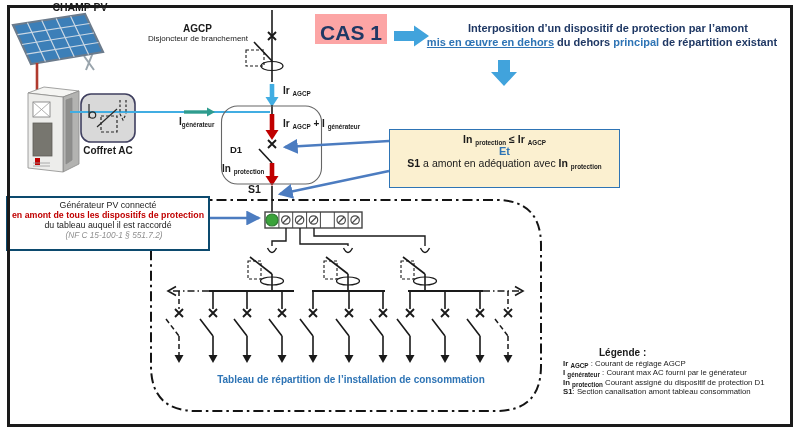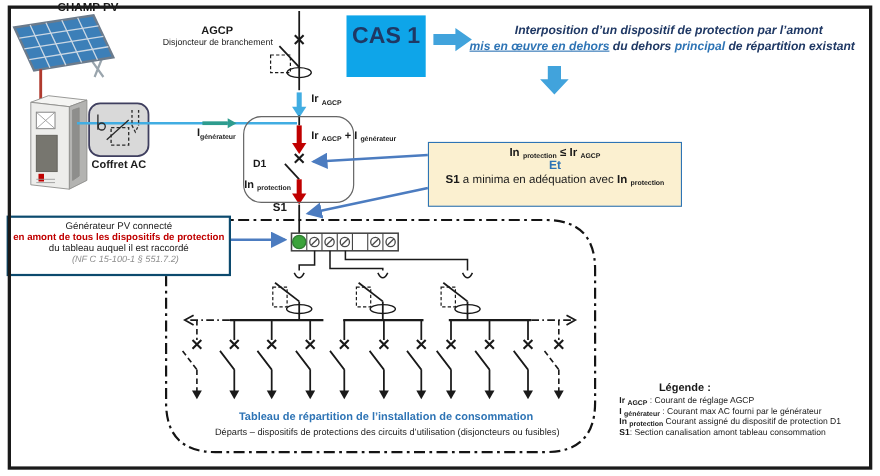"CAS 1" .cas { background: #0ea5e9 -> #fca5a5; height: 56px -> 30px }
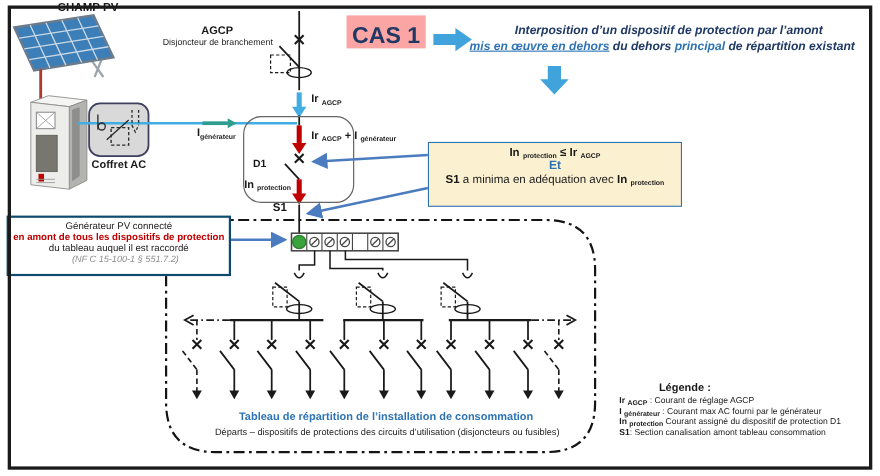"Interposition d’un dispositif de" .headline { font-style: italic -> none }
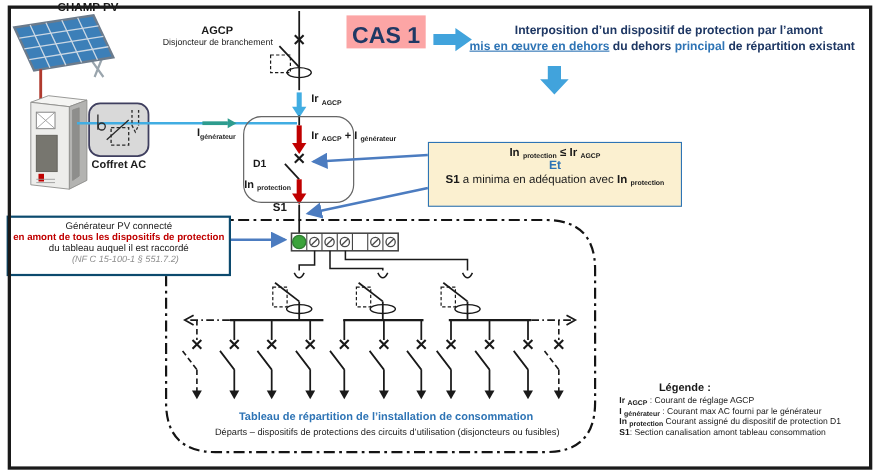"a minima en adéquation avec" span { text: minima -> amont }
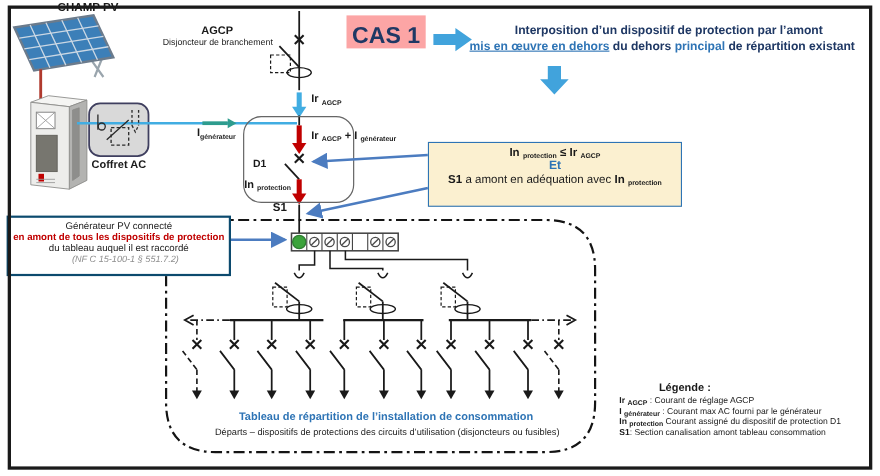"Départs – dispositifs de protections" div.t { html: <div>Départs – dispositifs de protections des circuits d’utilisation (disjoncteurs ou fusibles)</div> -> none }
